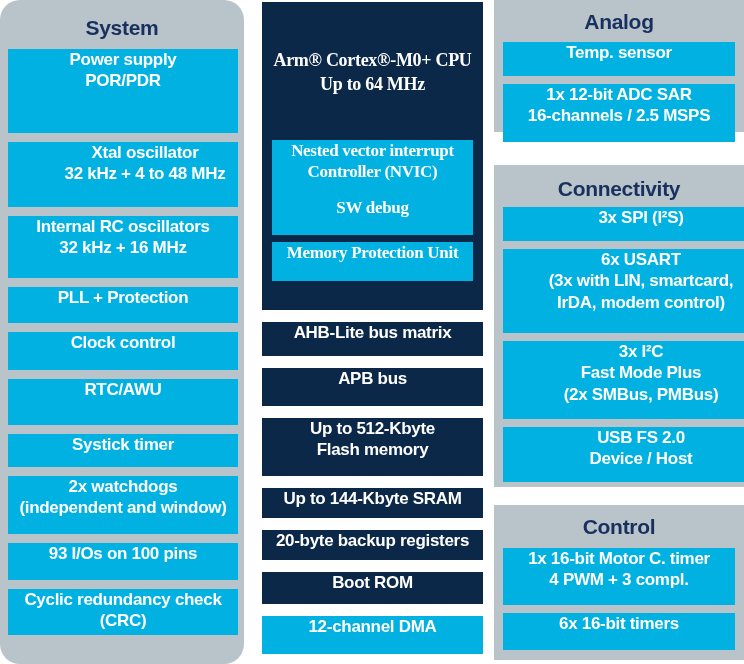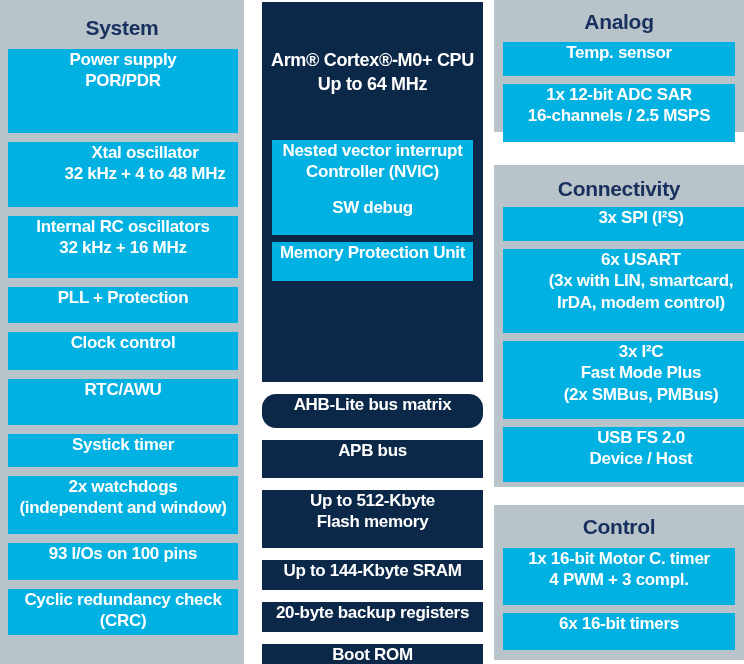"System" section.panel { border-radius: none -> 20px }
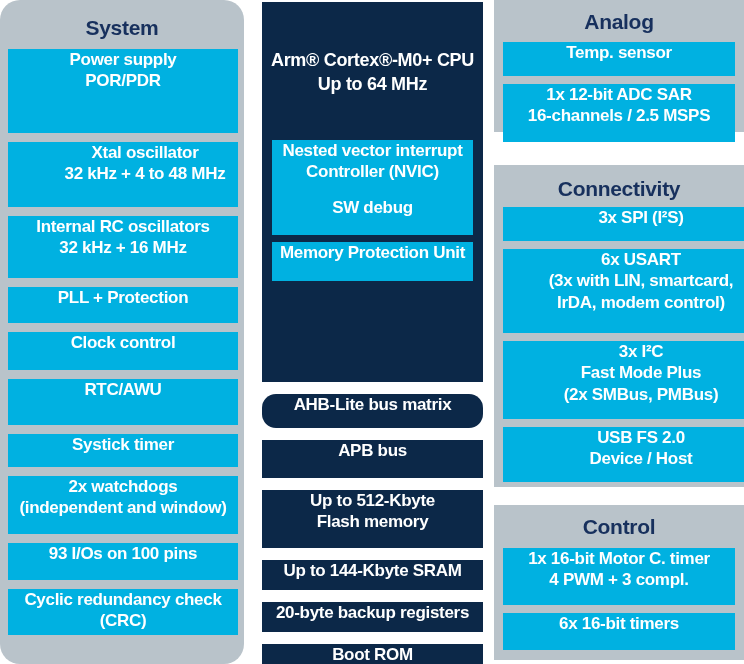"Arm® Cortex®-M0+ CPU" div.cpu-box { font-family: none -> Liberation Serif, serif; height: 380px -> 308px }
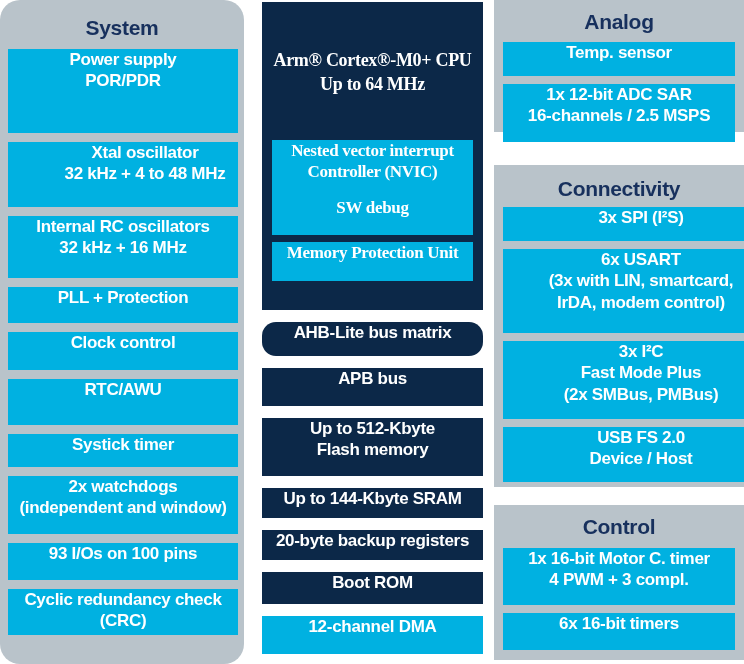"AHB-Lite bus matrix" div.blk { border-radius: 14px -> none }
